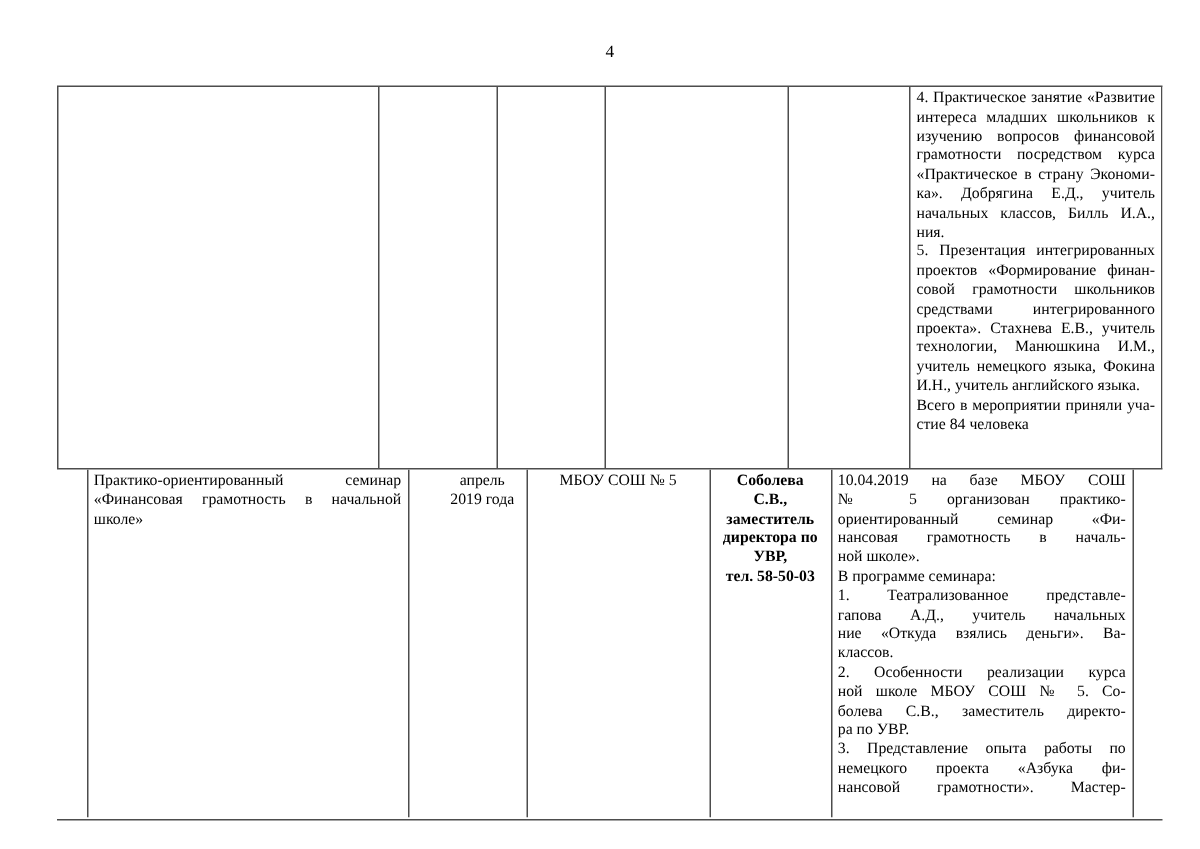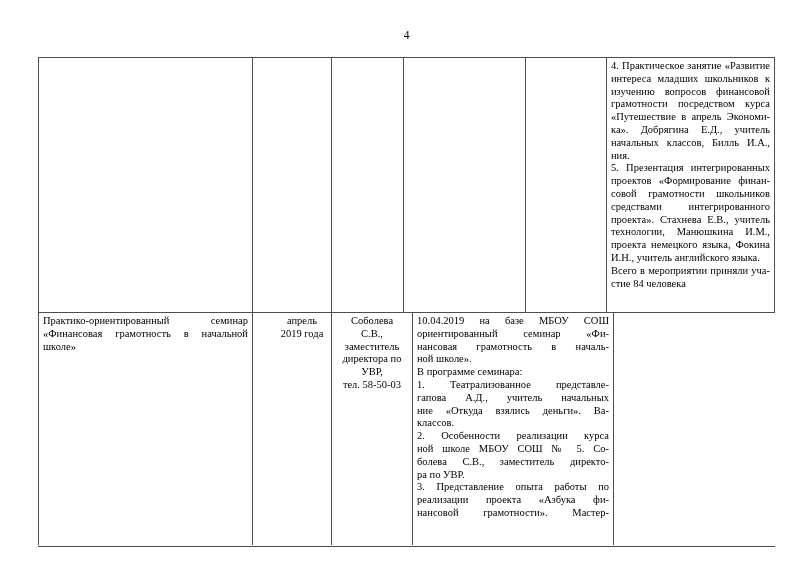"4. Практическое занятие «Развитие" .trow { justify-content: none -> center }
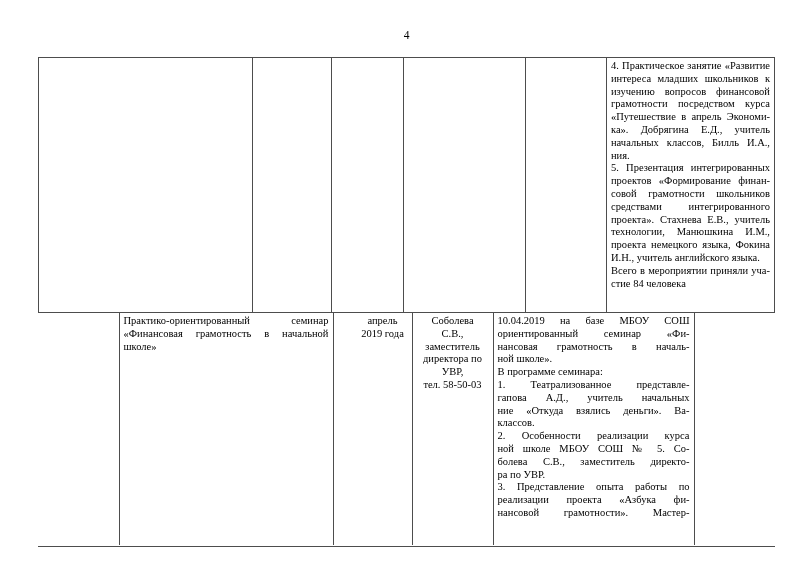"«Путешествие в апрель Экономи-" div.line { text: Путешествие в апрель -> Практическое в страну }
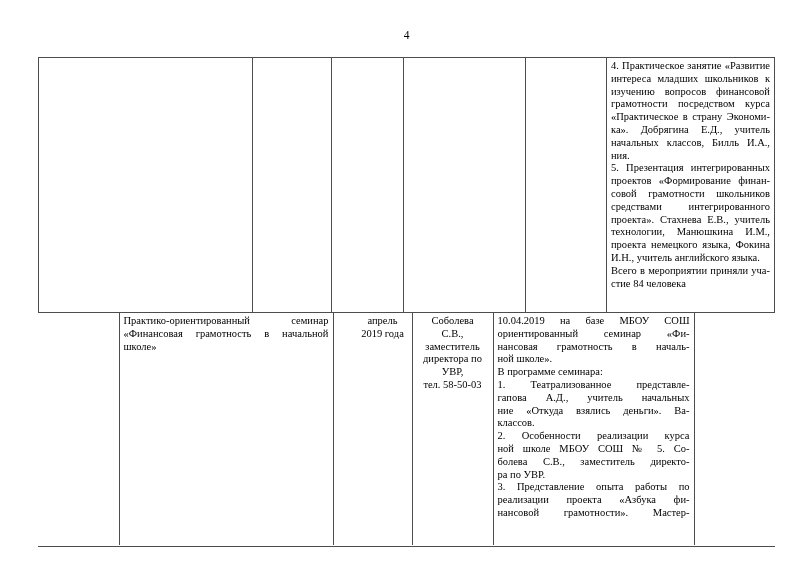"проекта немецкого языка, Фокина" div.line { text: проекта -> учитель }
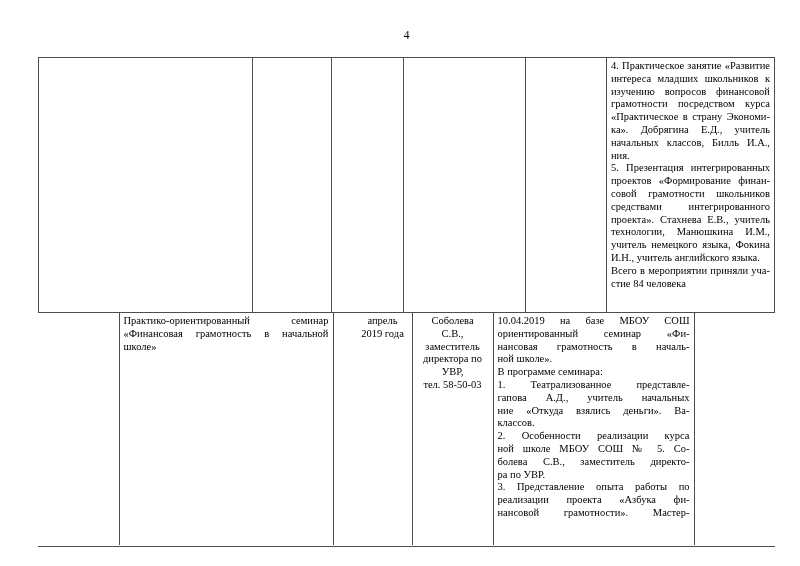"МБОУ СОШ № 5" div.tcell { html: none -> <div> <div>МБОУ СОШ № 5</div> </div> }
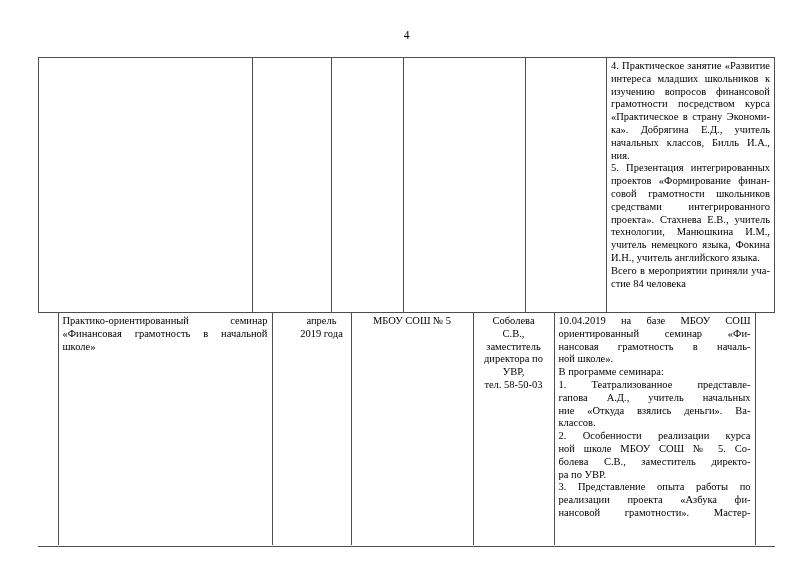"Соболева" div.tcell { font-weight: none -> bold }
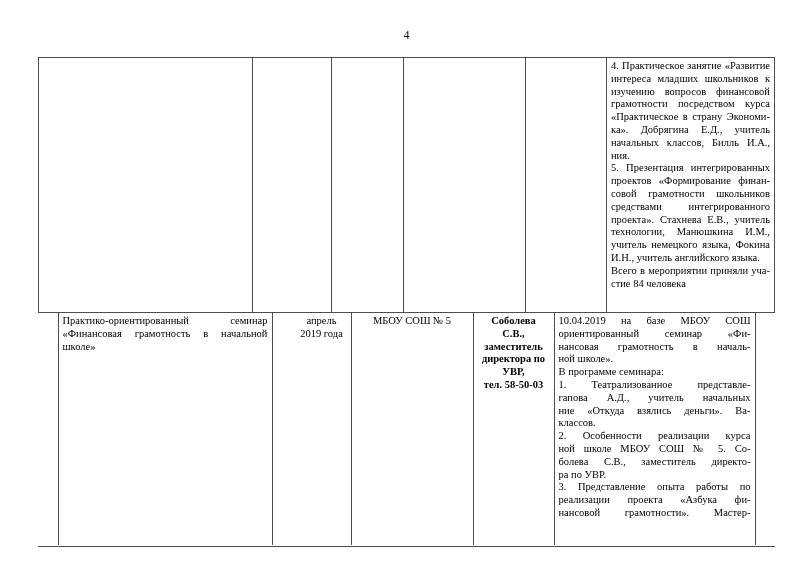"№ 5 организован практико-" div.line { html: none -> <div>№ 5 организован практико-</div> }
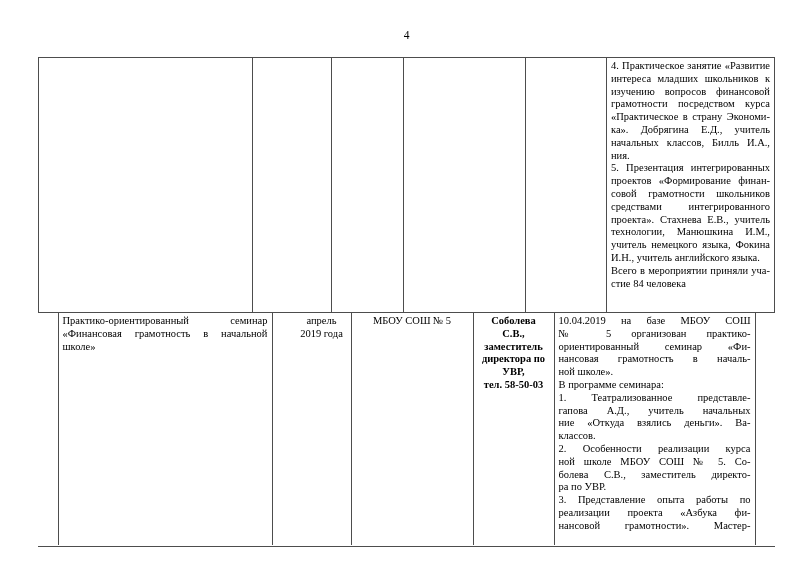"реализации проекта «Азбука фи-" div.line { text: реализации -> немецкого }
